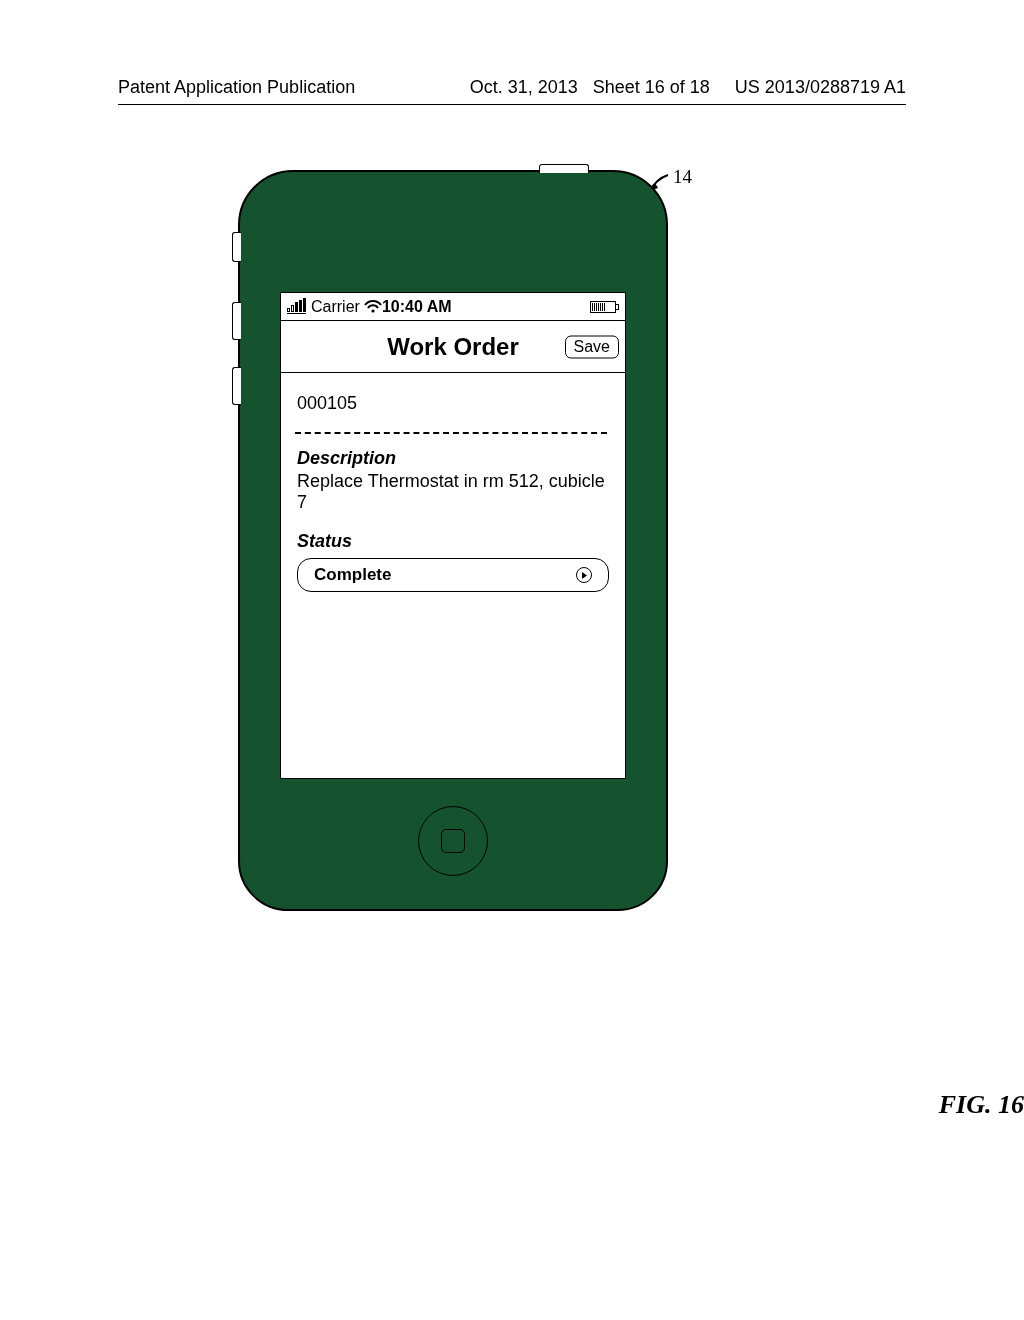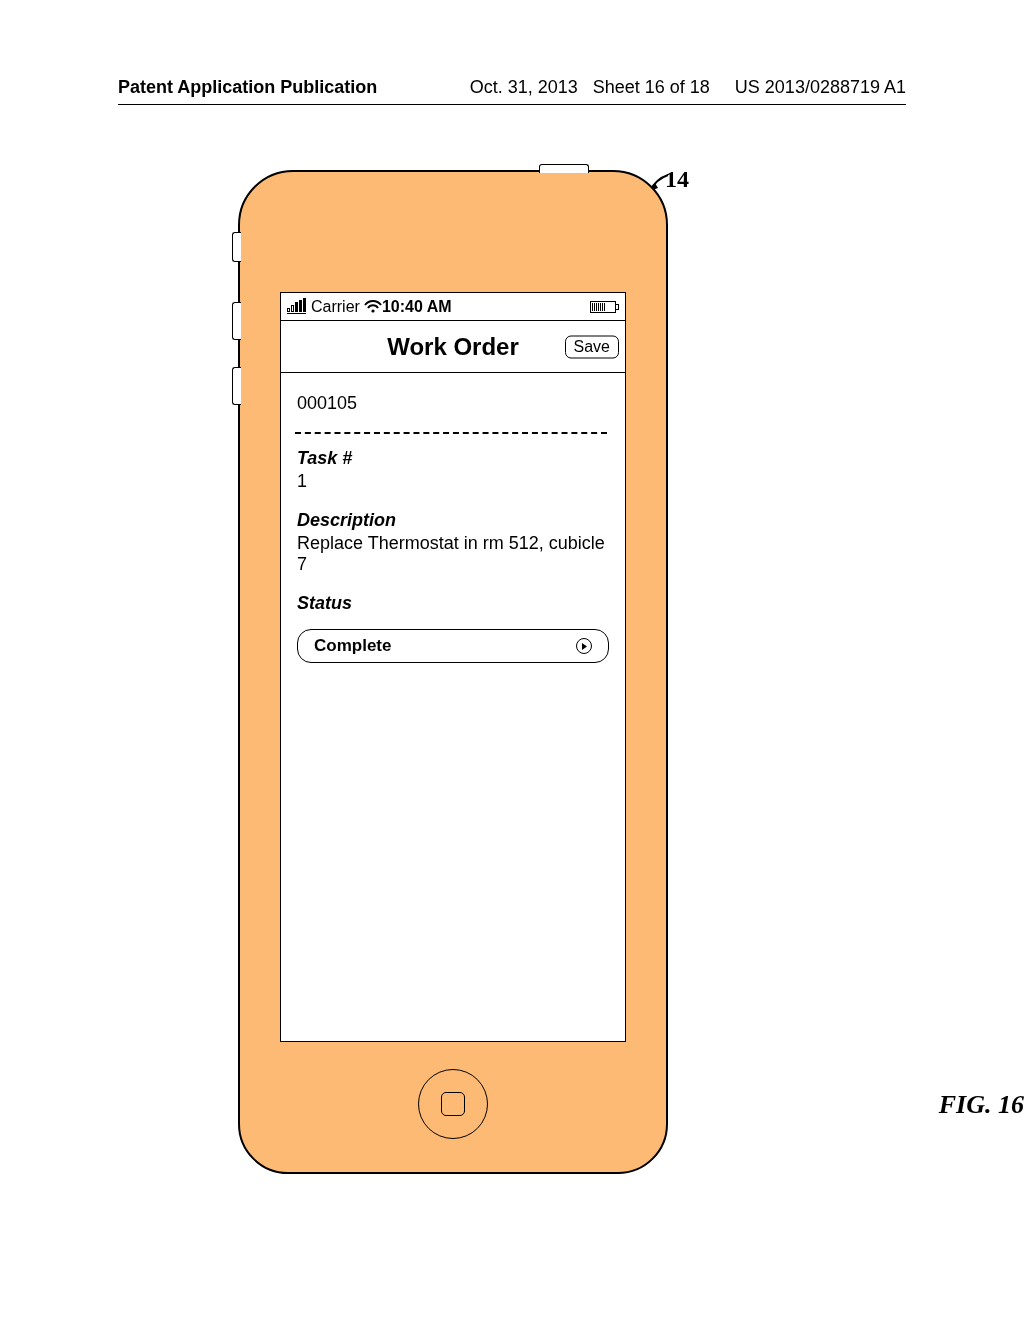"Patent Application Publication" .page-header .left { font-weight: bold -> normal }
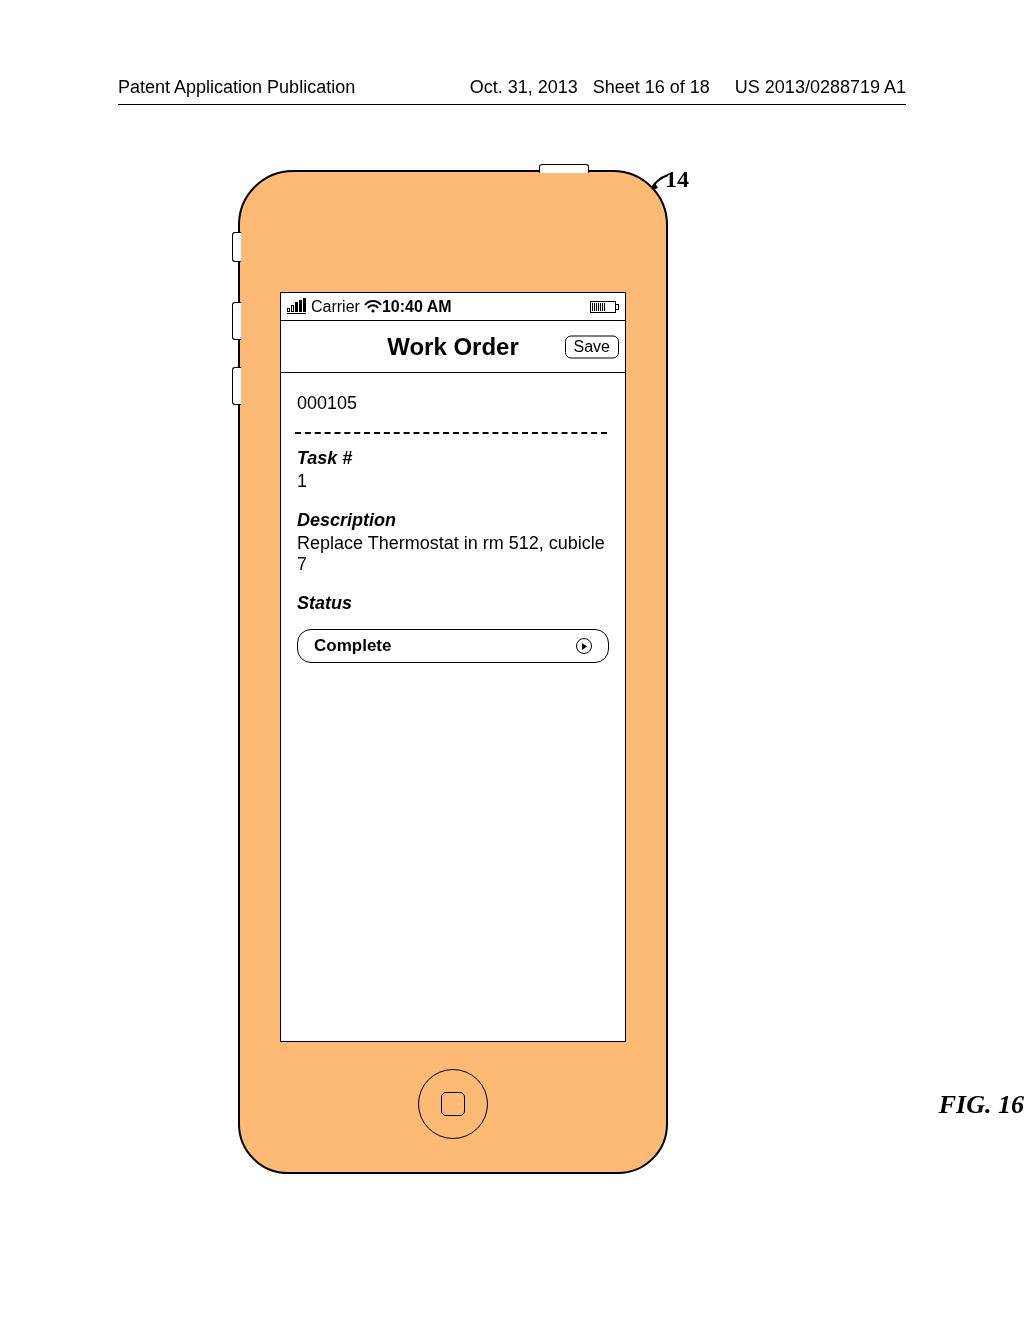"14" .callout { font-size: 24px -> 19px; font-weight: bold -> normal; margin-left: none -> 8px }
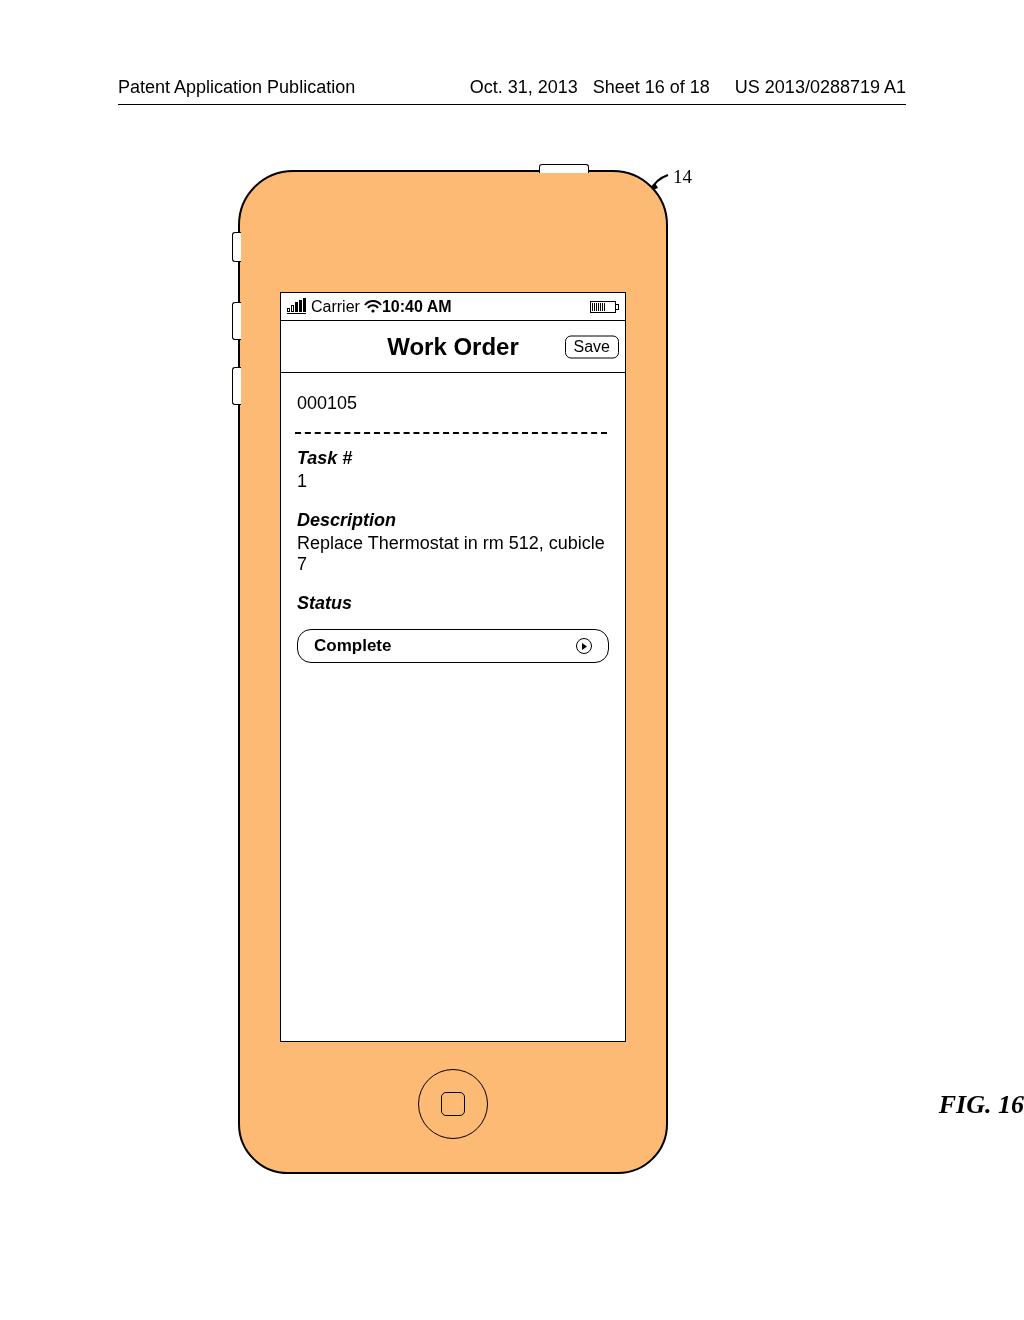"Carrier" .device-frame { background: #fdba74 -> #14532d; height: 1004px -> 741px }
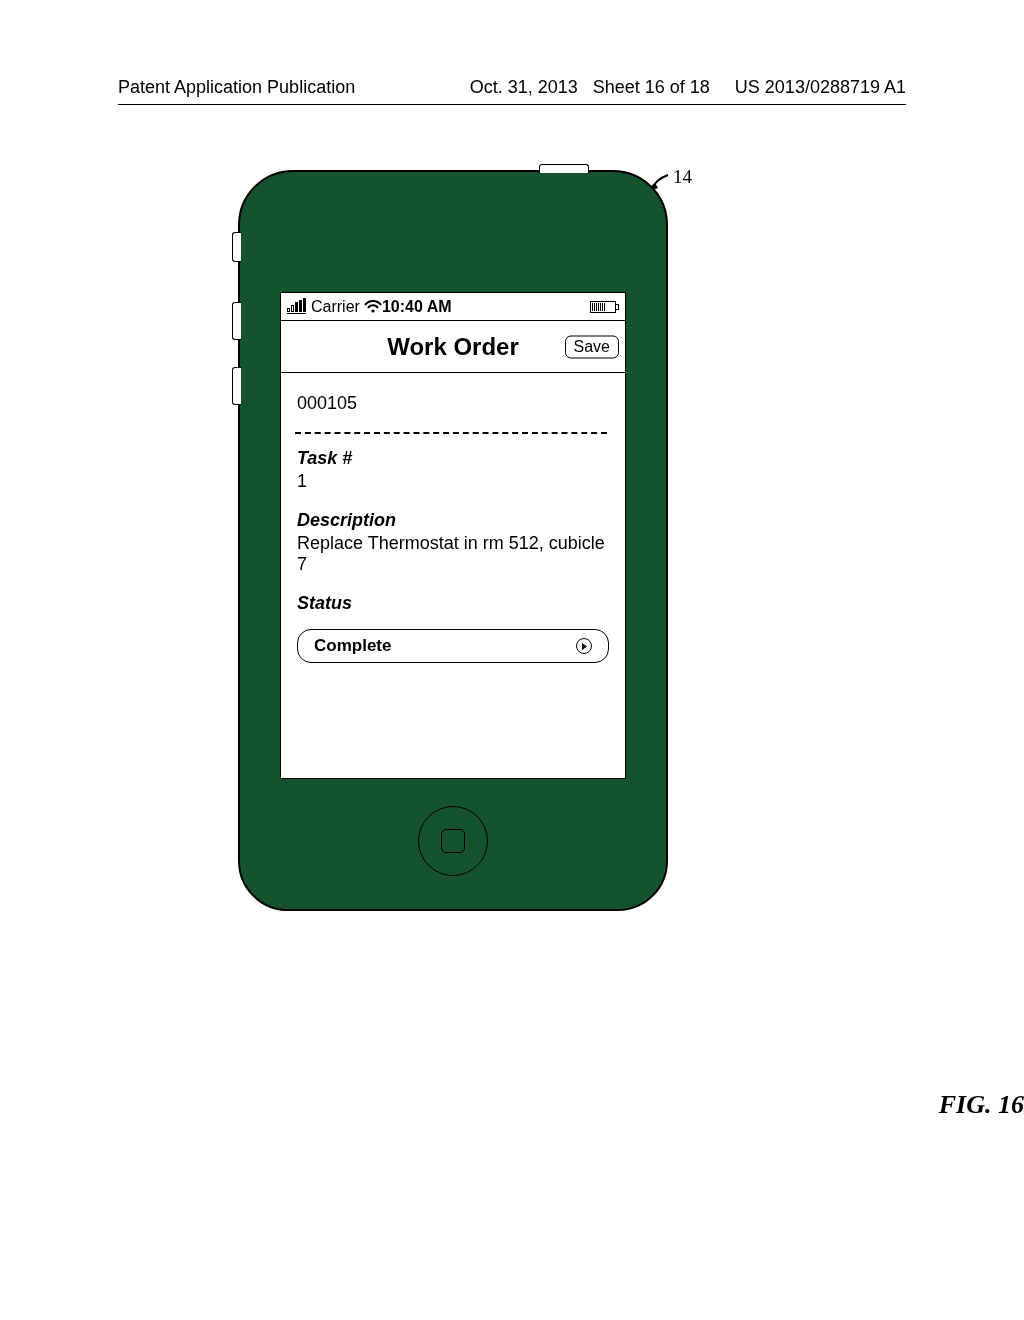"Task #" div.block { html: <div> <div>Task #</div> <div>1</div> </div> -> none }
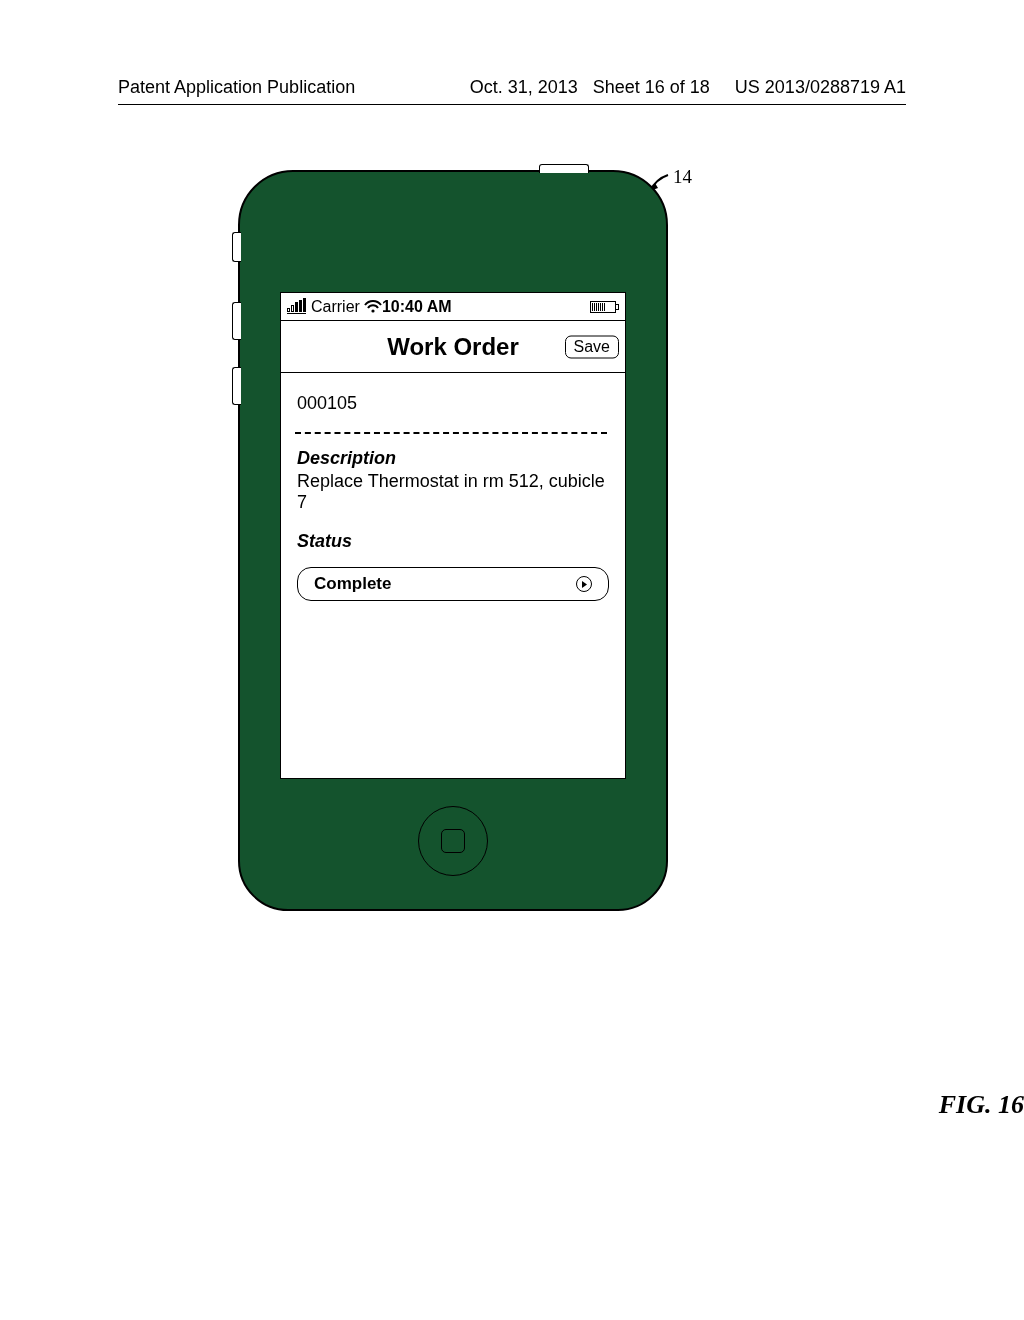"Status" .status-label { margin-bottom: 15px -> 6px }
